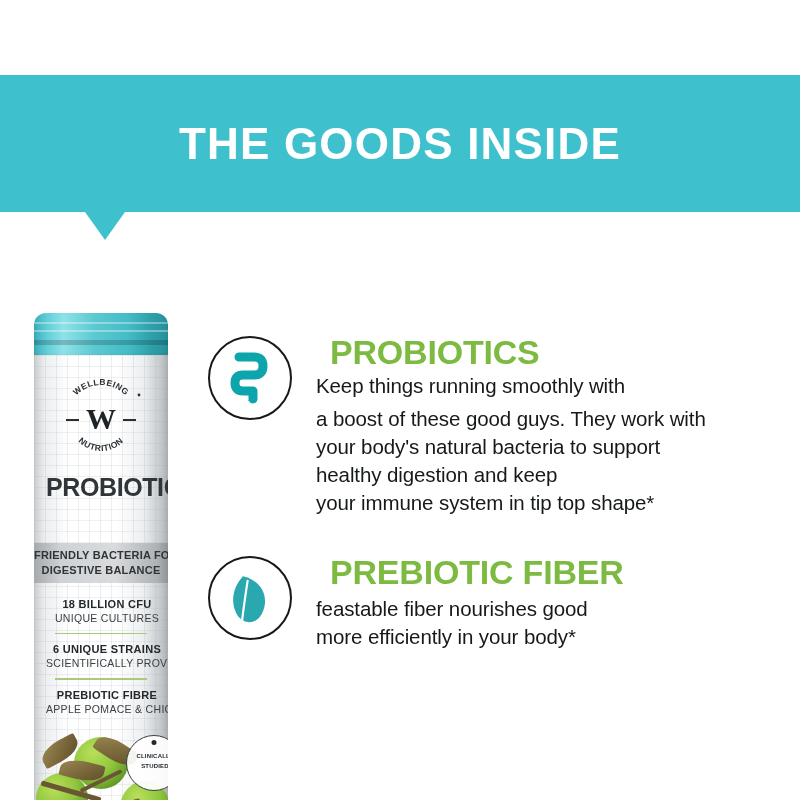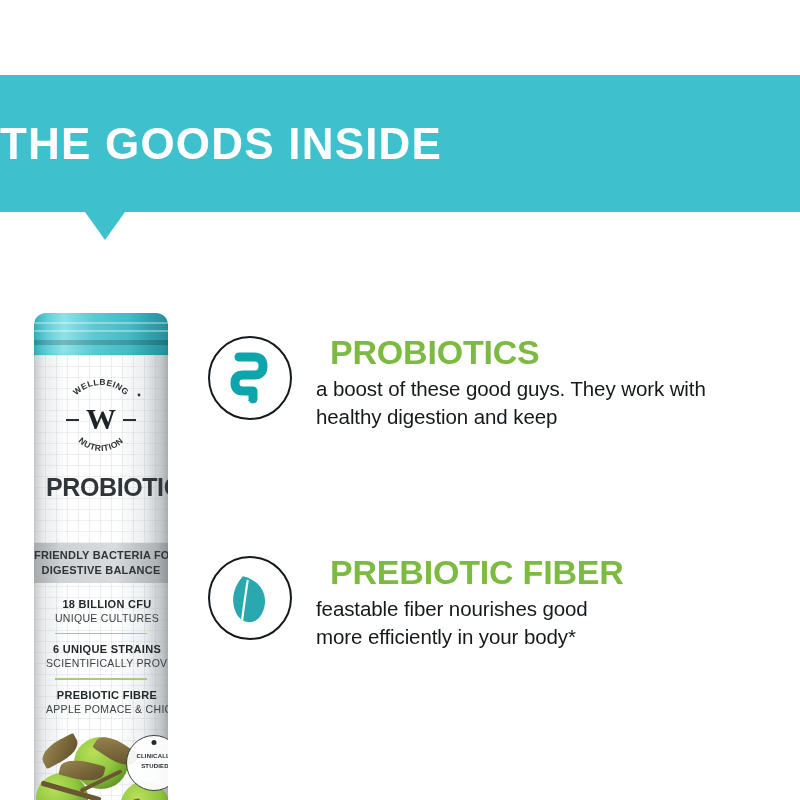"THE GOODS INSIDE" #header-banner { justify-content: flex-start -> center }
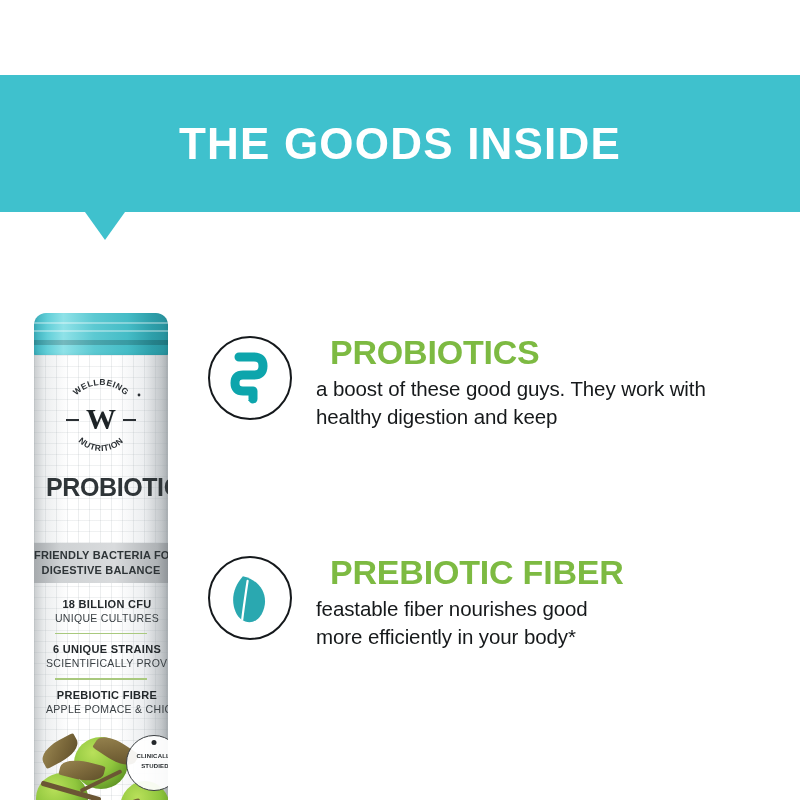"Keep things running smoothly with" span.ln { html: none -> <span>Keep things running smoothly with</span> }
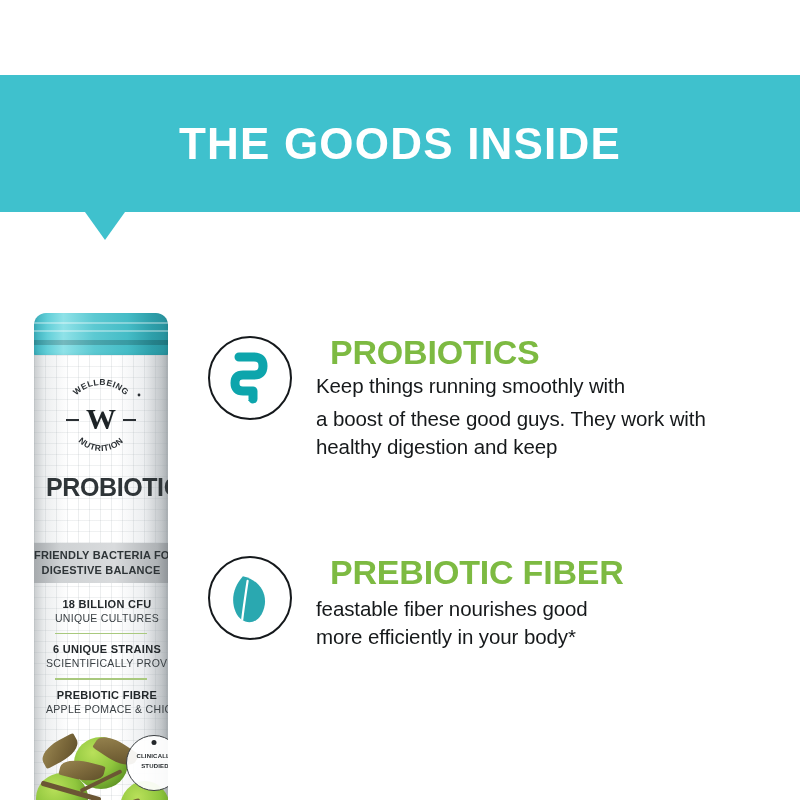"your body's natural bacteria to" span.ln { html: none -> <span>your body's natural bacteria to support</span> }
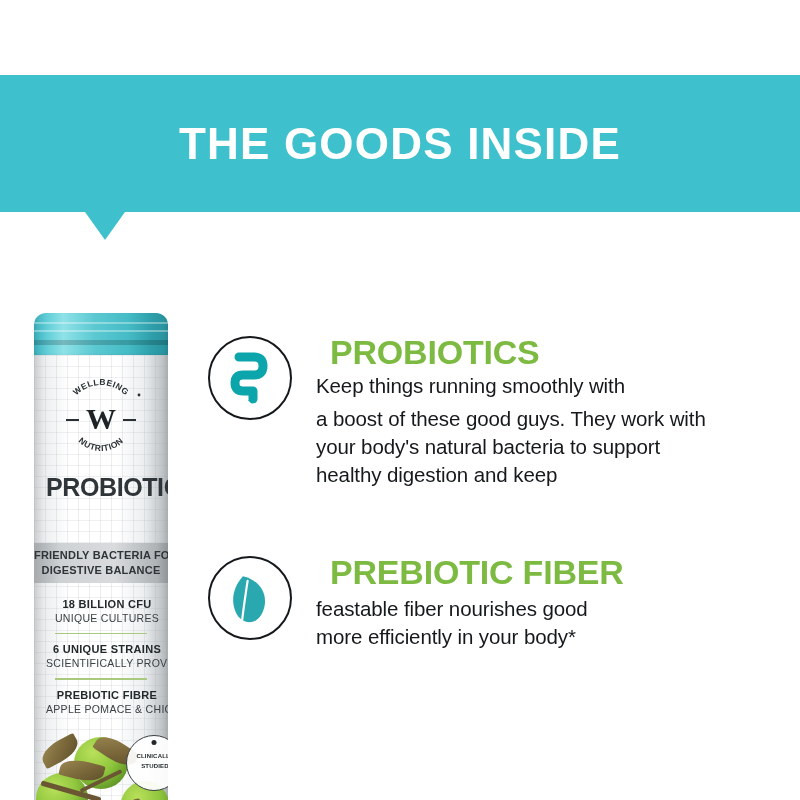"your immune system in tip" span.ln { html: none -> <span>your immune system in tip top shape*</span> }
